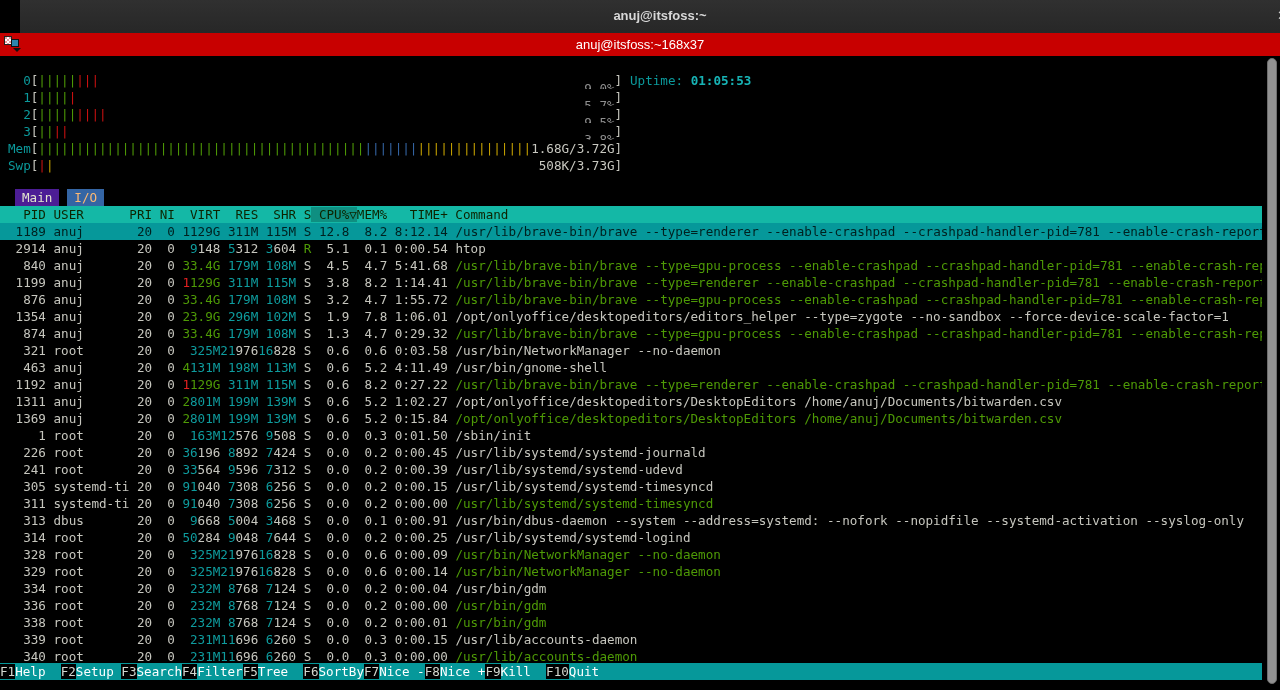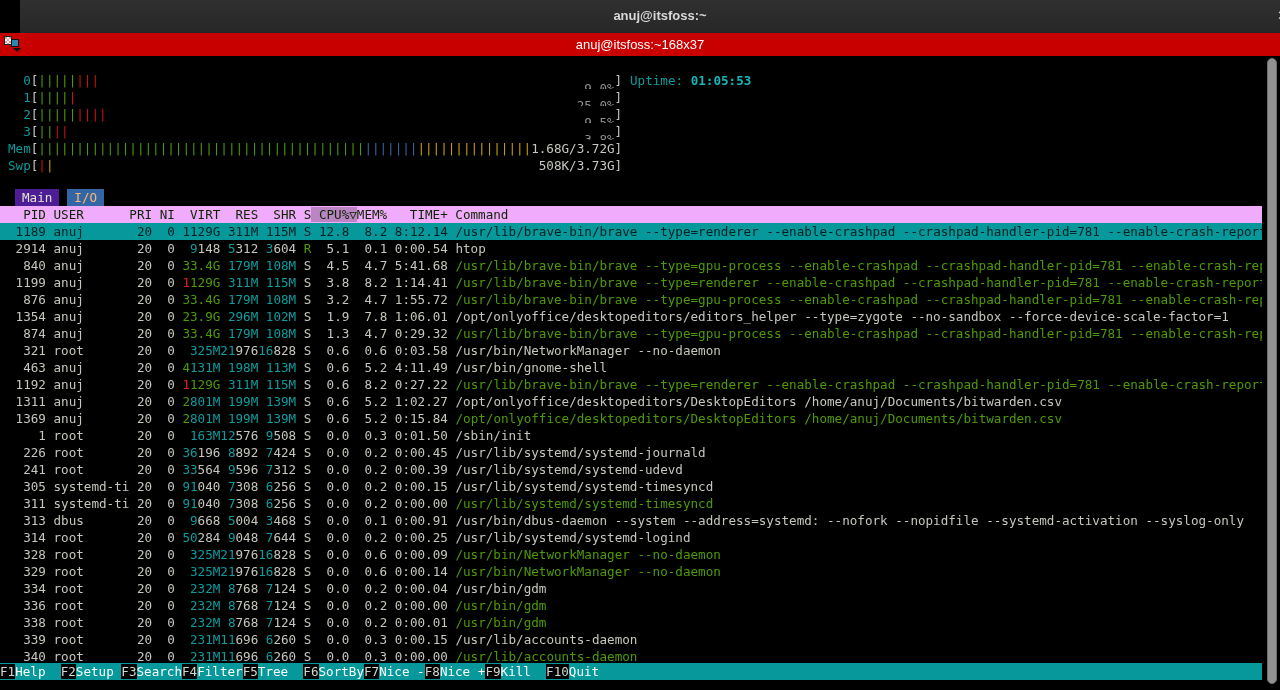"25.0%" span.m-pct { text: 25.0% -> 5.7% }
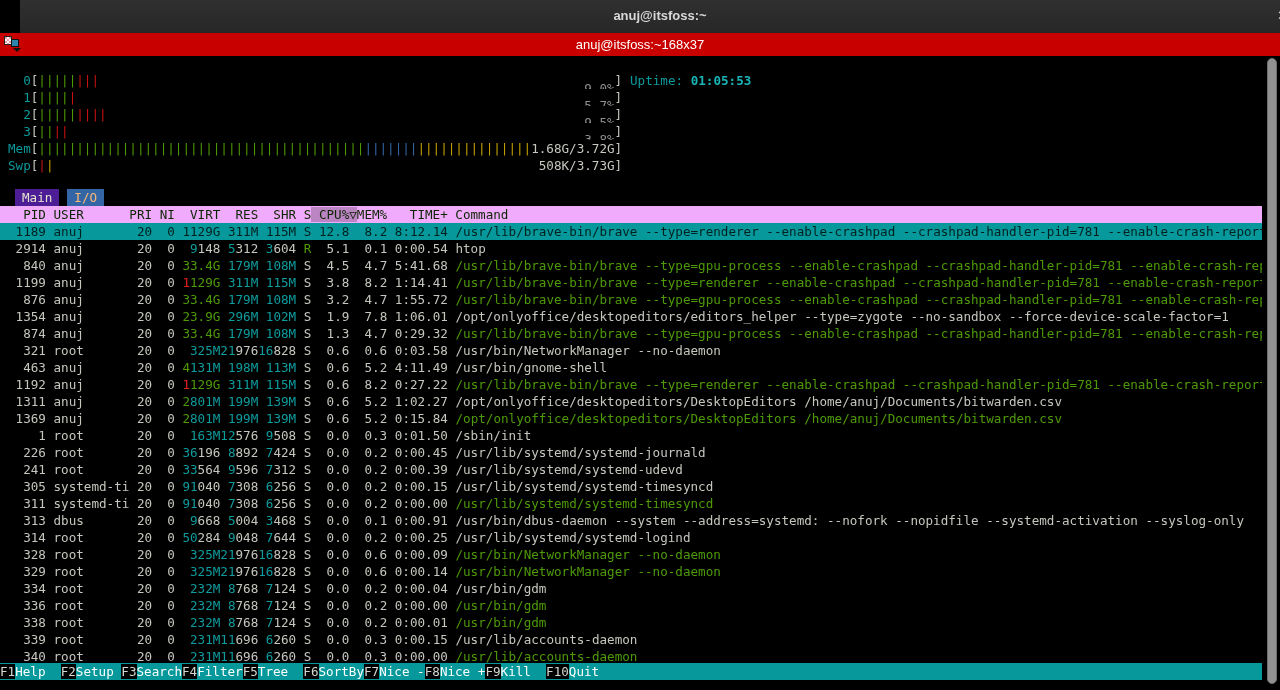"PID USER PRI NI VIRT" #header-row { background: #f0abfc -> #14b8a6 }
